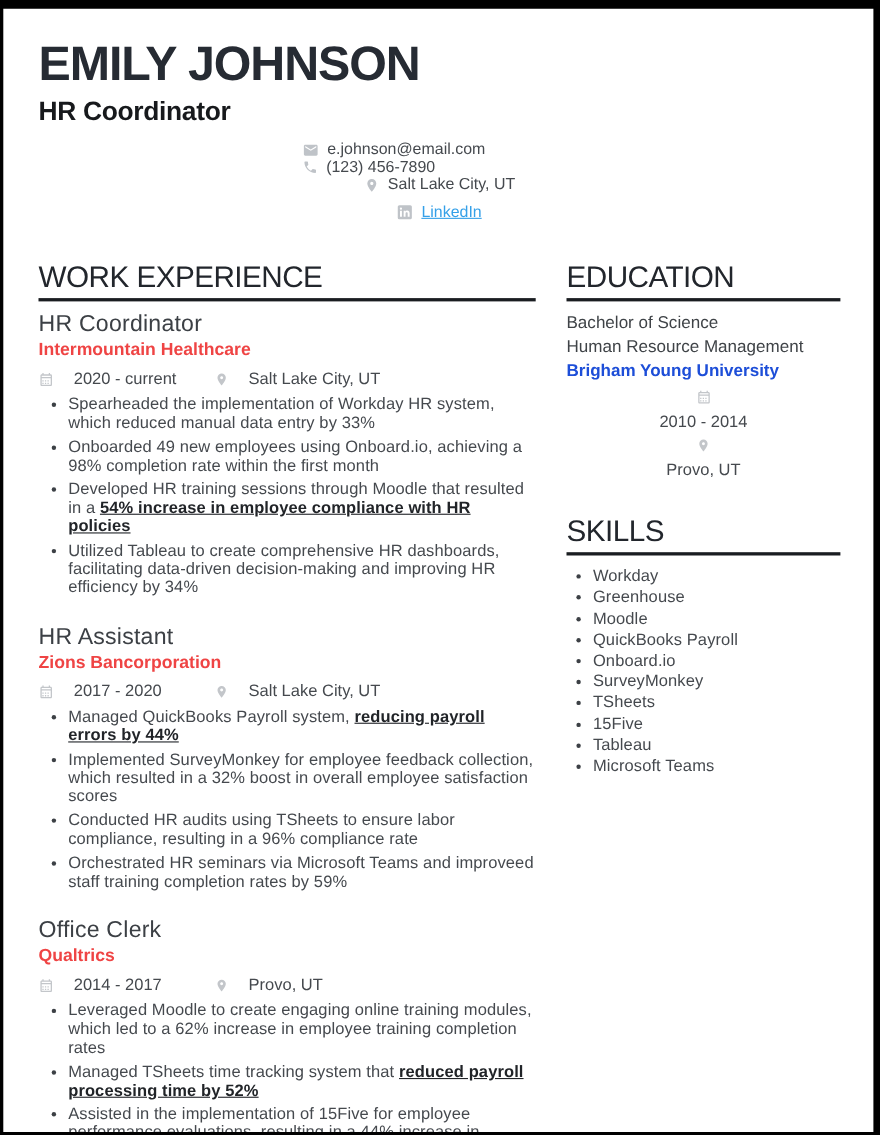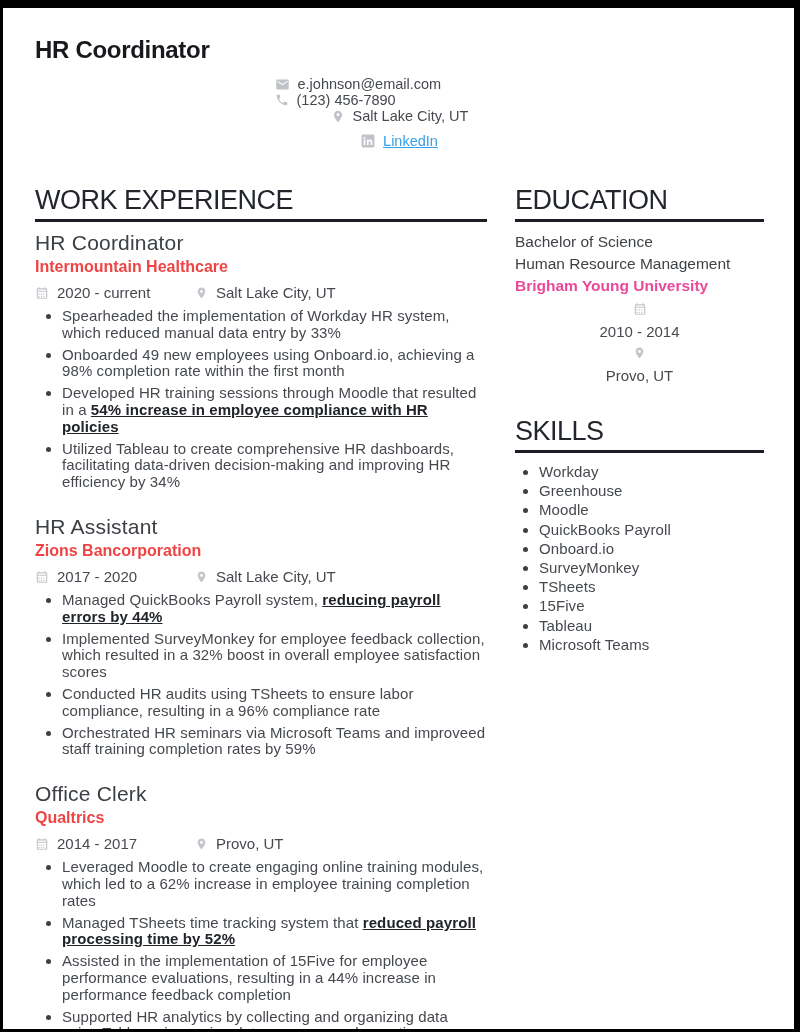"EMILY JOHNSON" div.name { html: none -> <div>EMILY JOHNSON</div> }
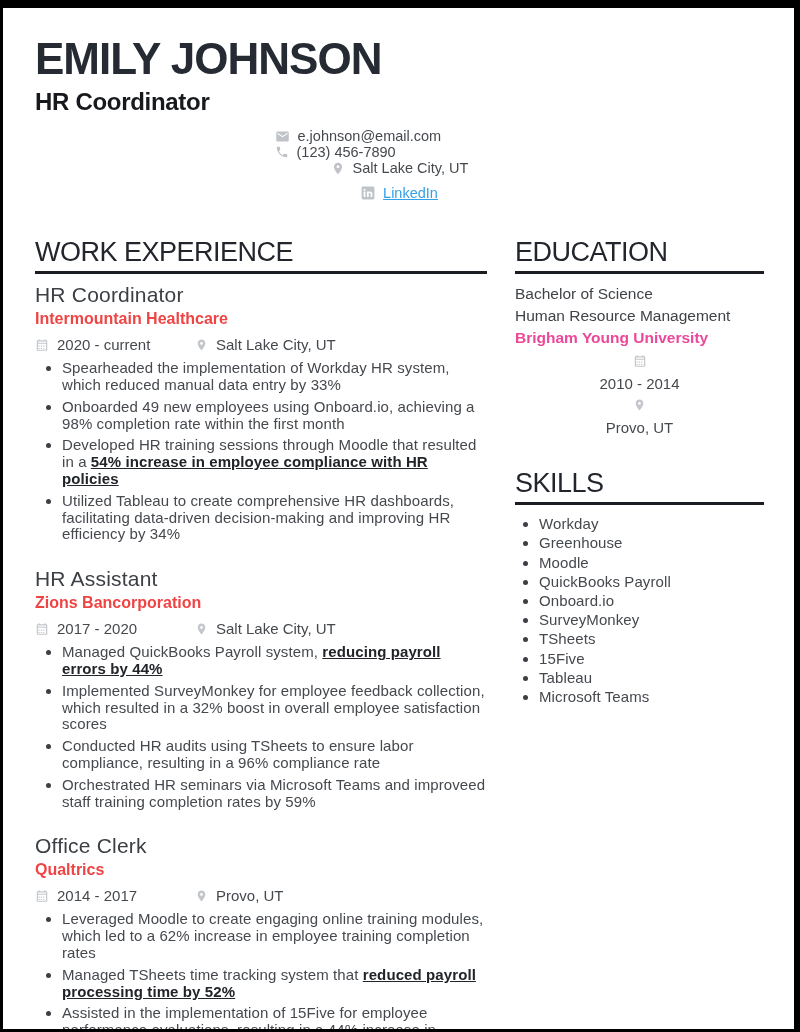"2020 - current" .meta-item { gap: 8px -> 18px }
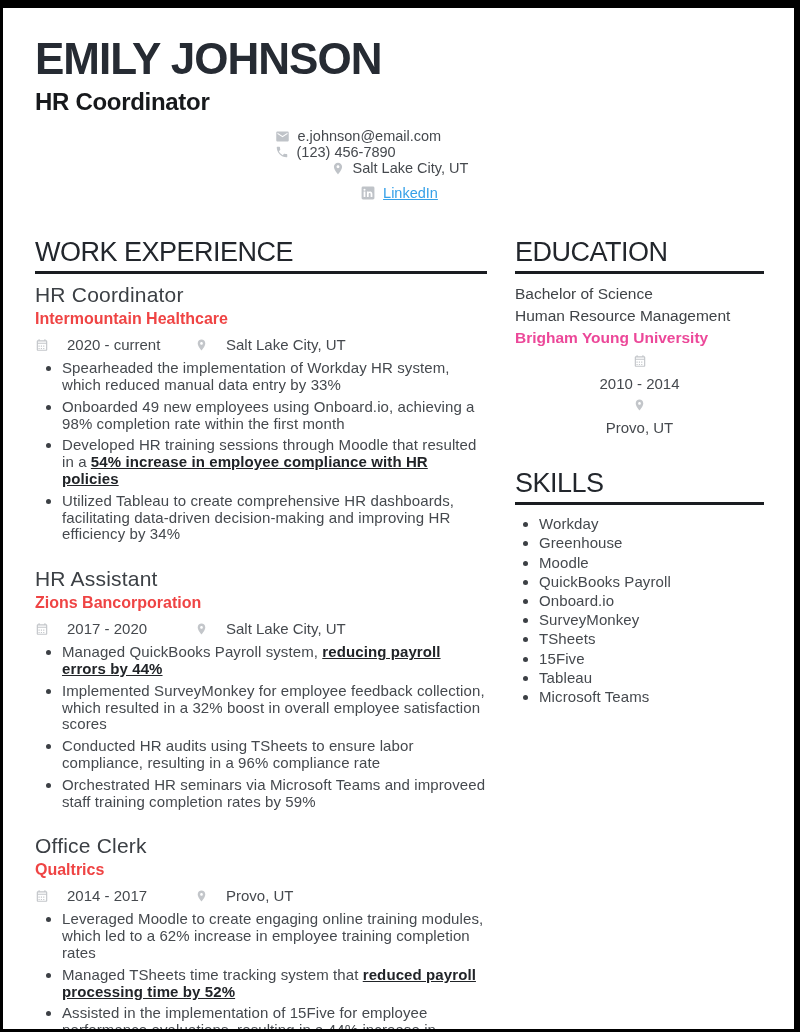"Brigham Young University" .edu-school { color: #ec4899 -> #1d4ed8 }
